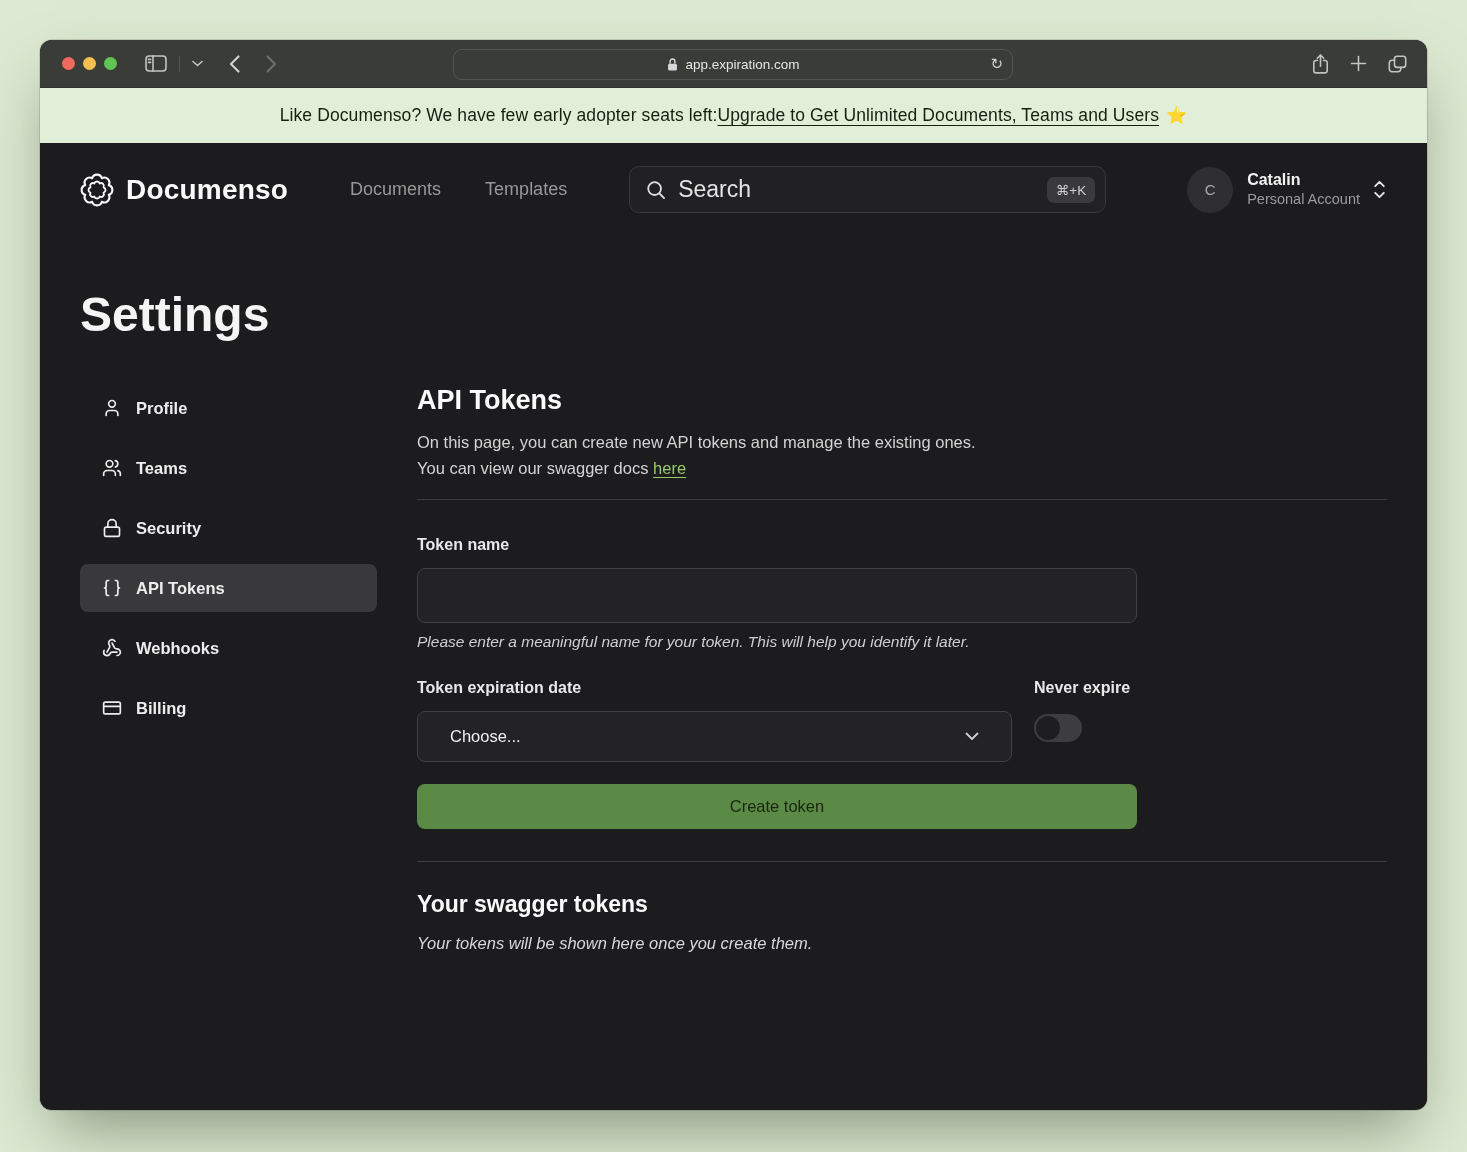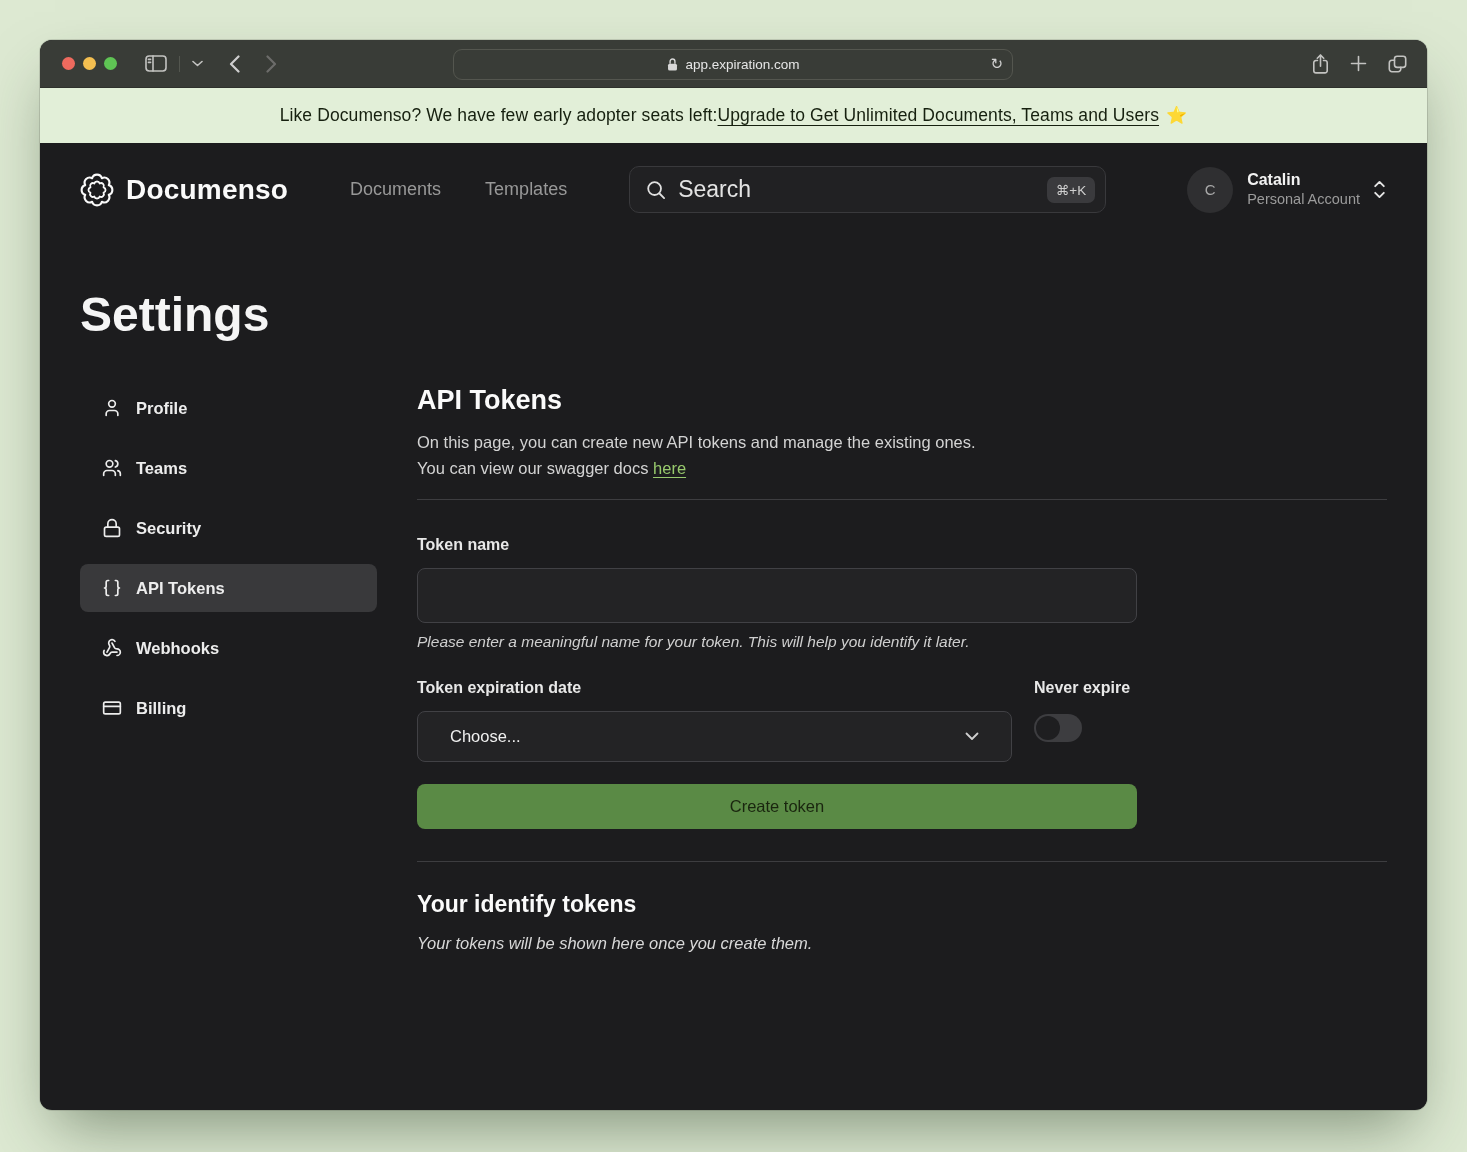"Your identify tokens" h2.h2b { text: identify -> swagger }
